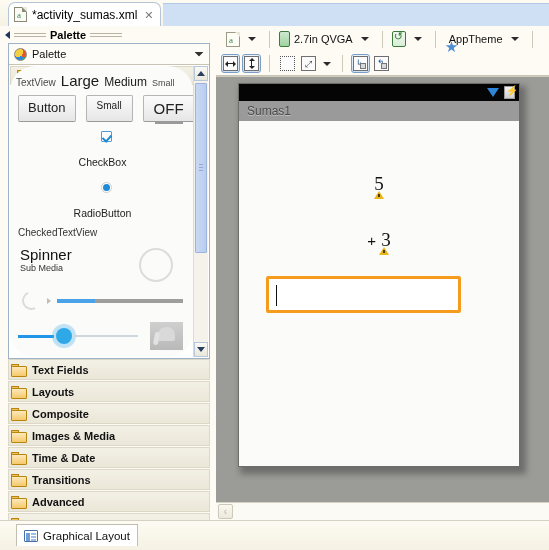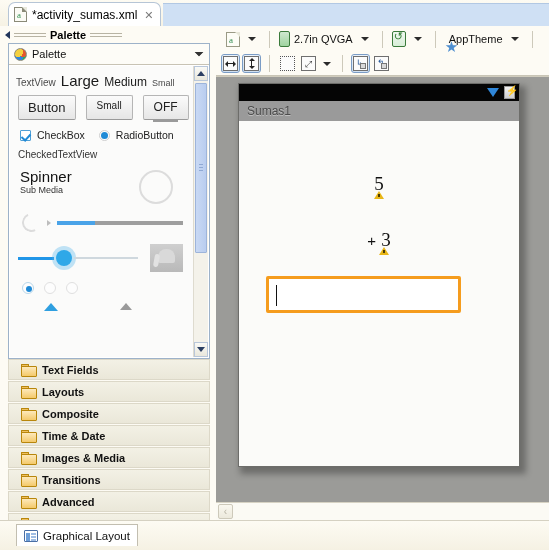"TextView" #widget-preview { border-radius: none -> 25px }
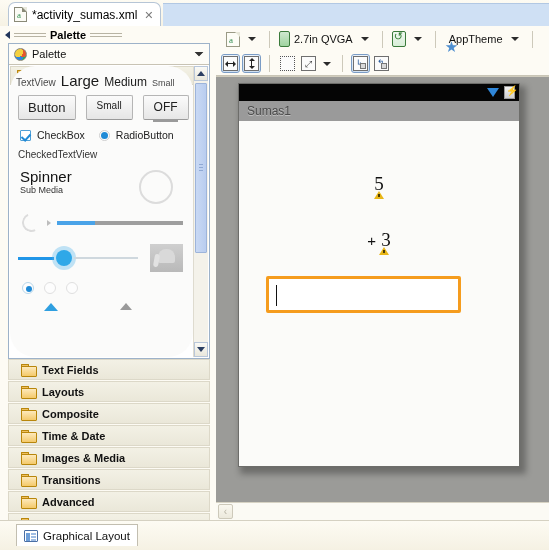"OFF" .and-btn.off { font-size: 12px -> 15px }
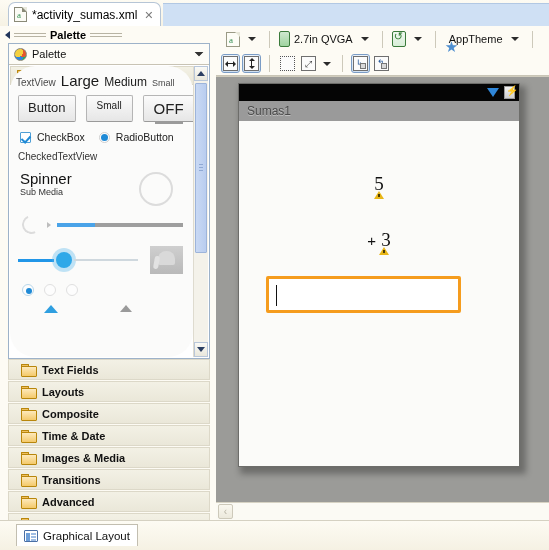"CheckBox" .check-row { flex-direction: none -> column }
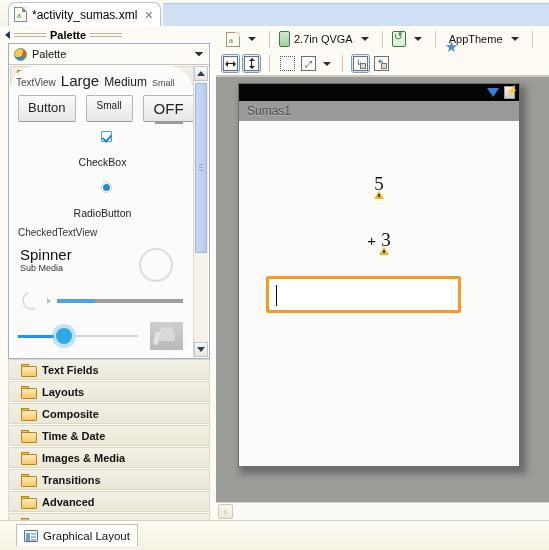"Text Fields" .cat-item { padding-left: 12px -> 2px }
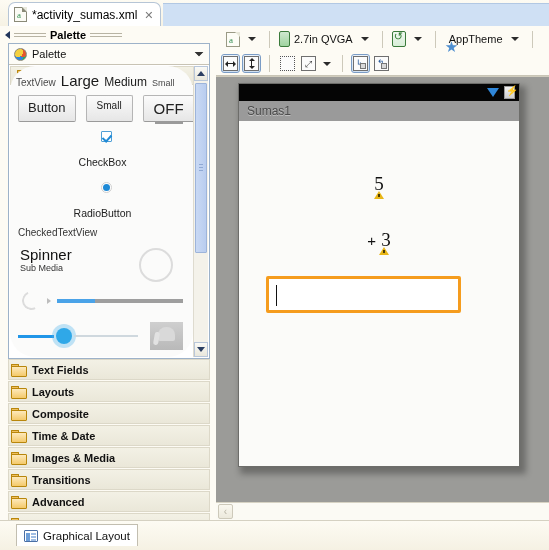"Time & Date" div.cat-item { order: before "Images & Media" -> after "Images & Media" }
